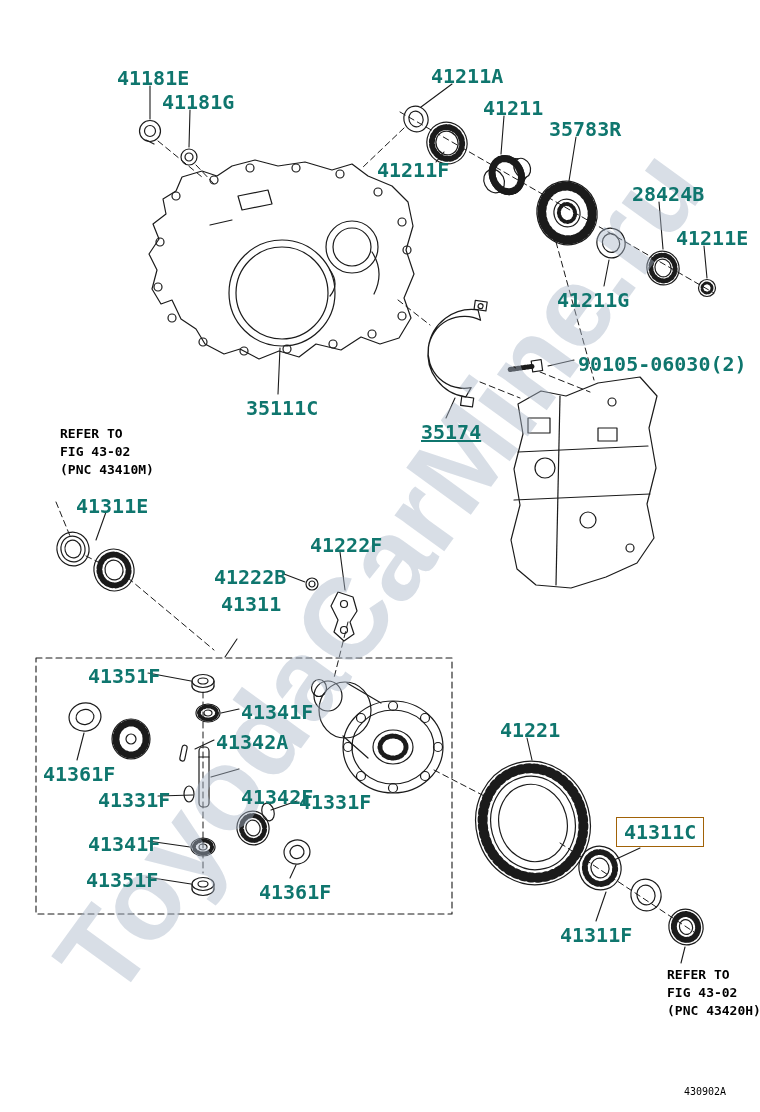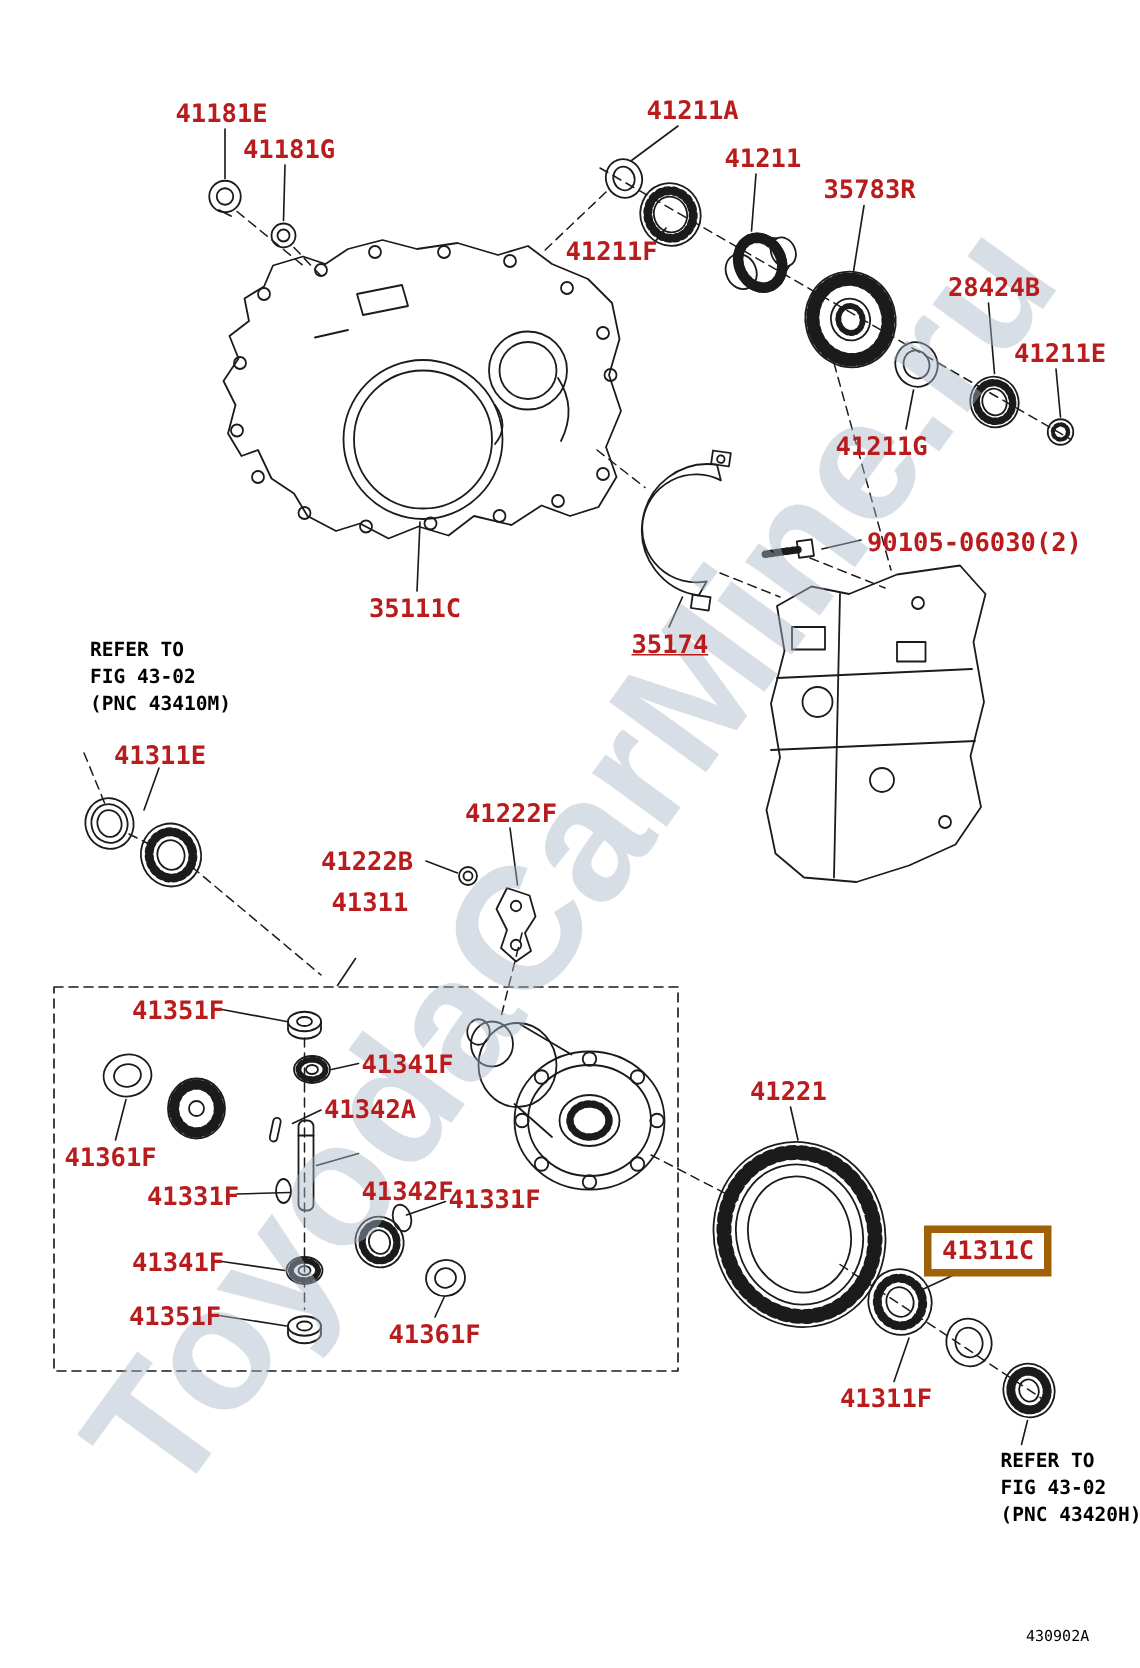"41181E" .part-label { color: #b91c1c -> #0f766e; font-size: 17px -> 20px }
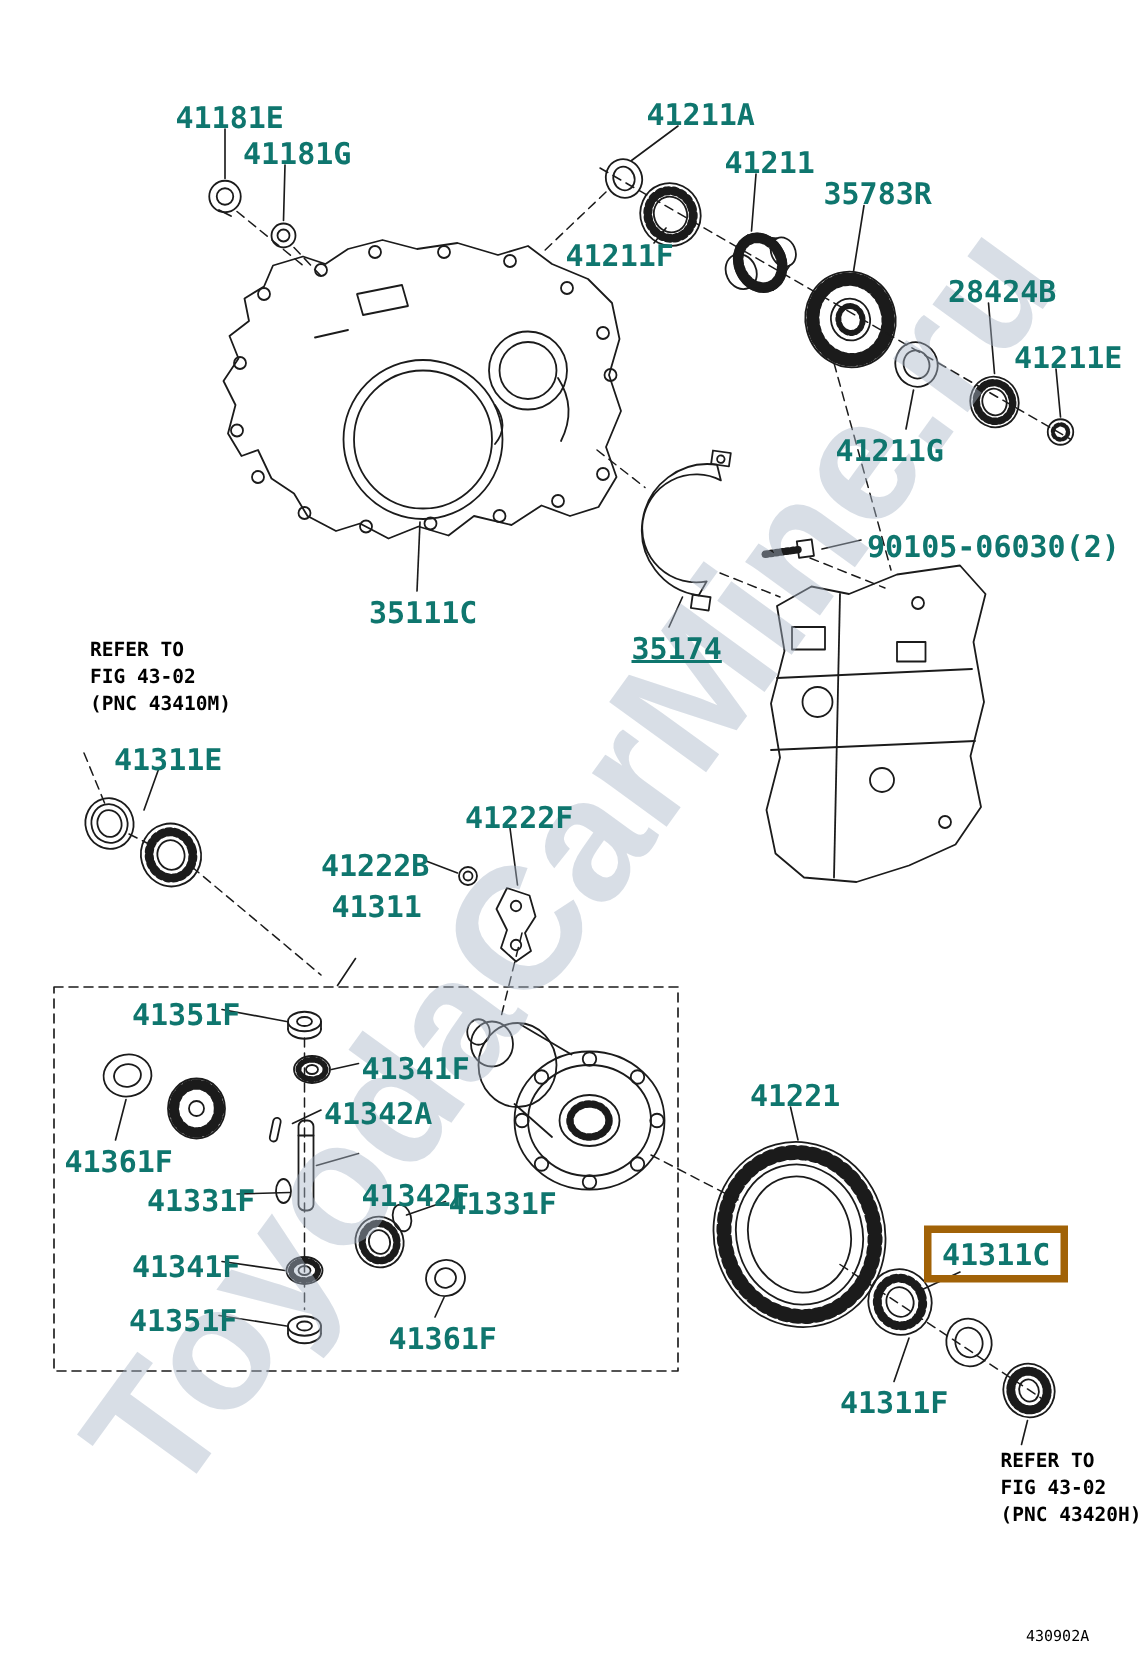"41311C" .part-label.boxed { border: 5px solid #a16207 -> 1px solid #a16207 }
